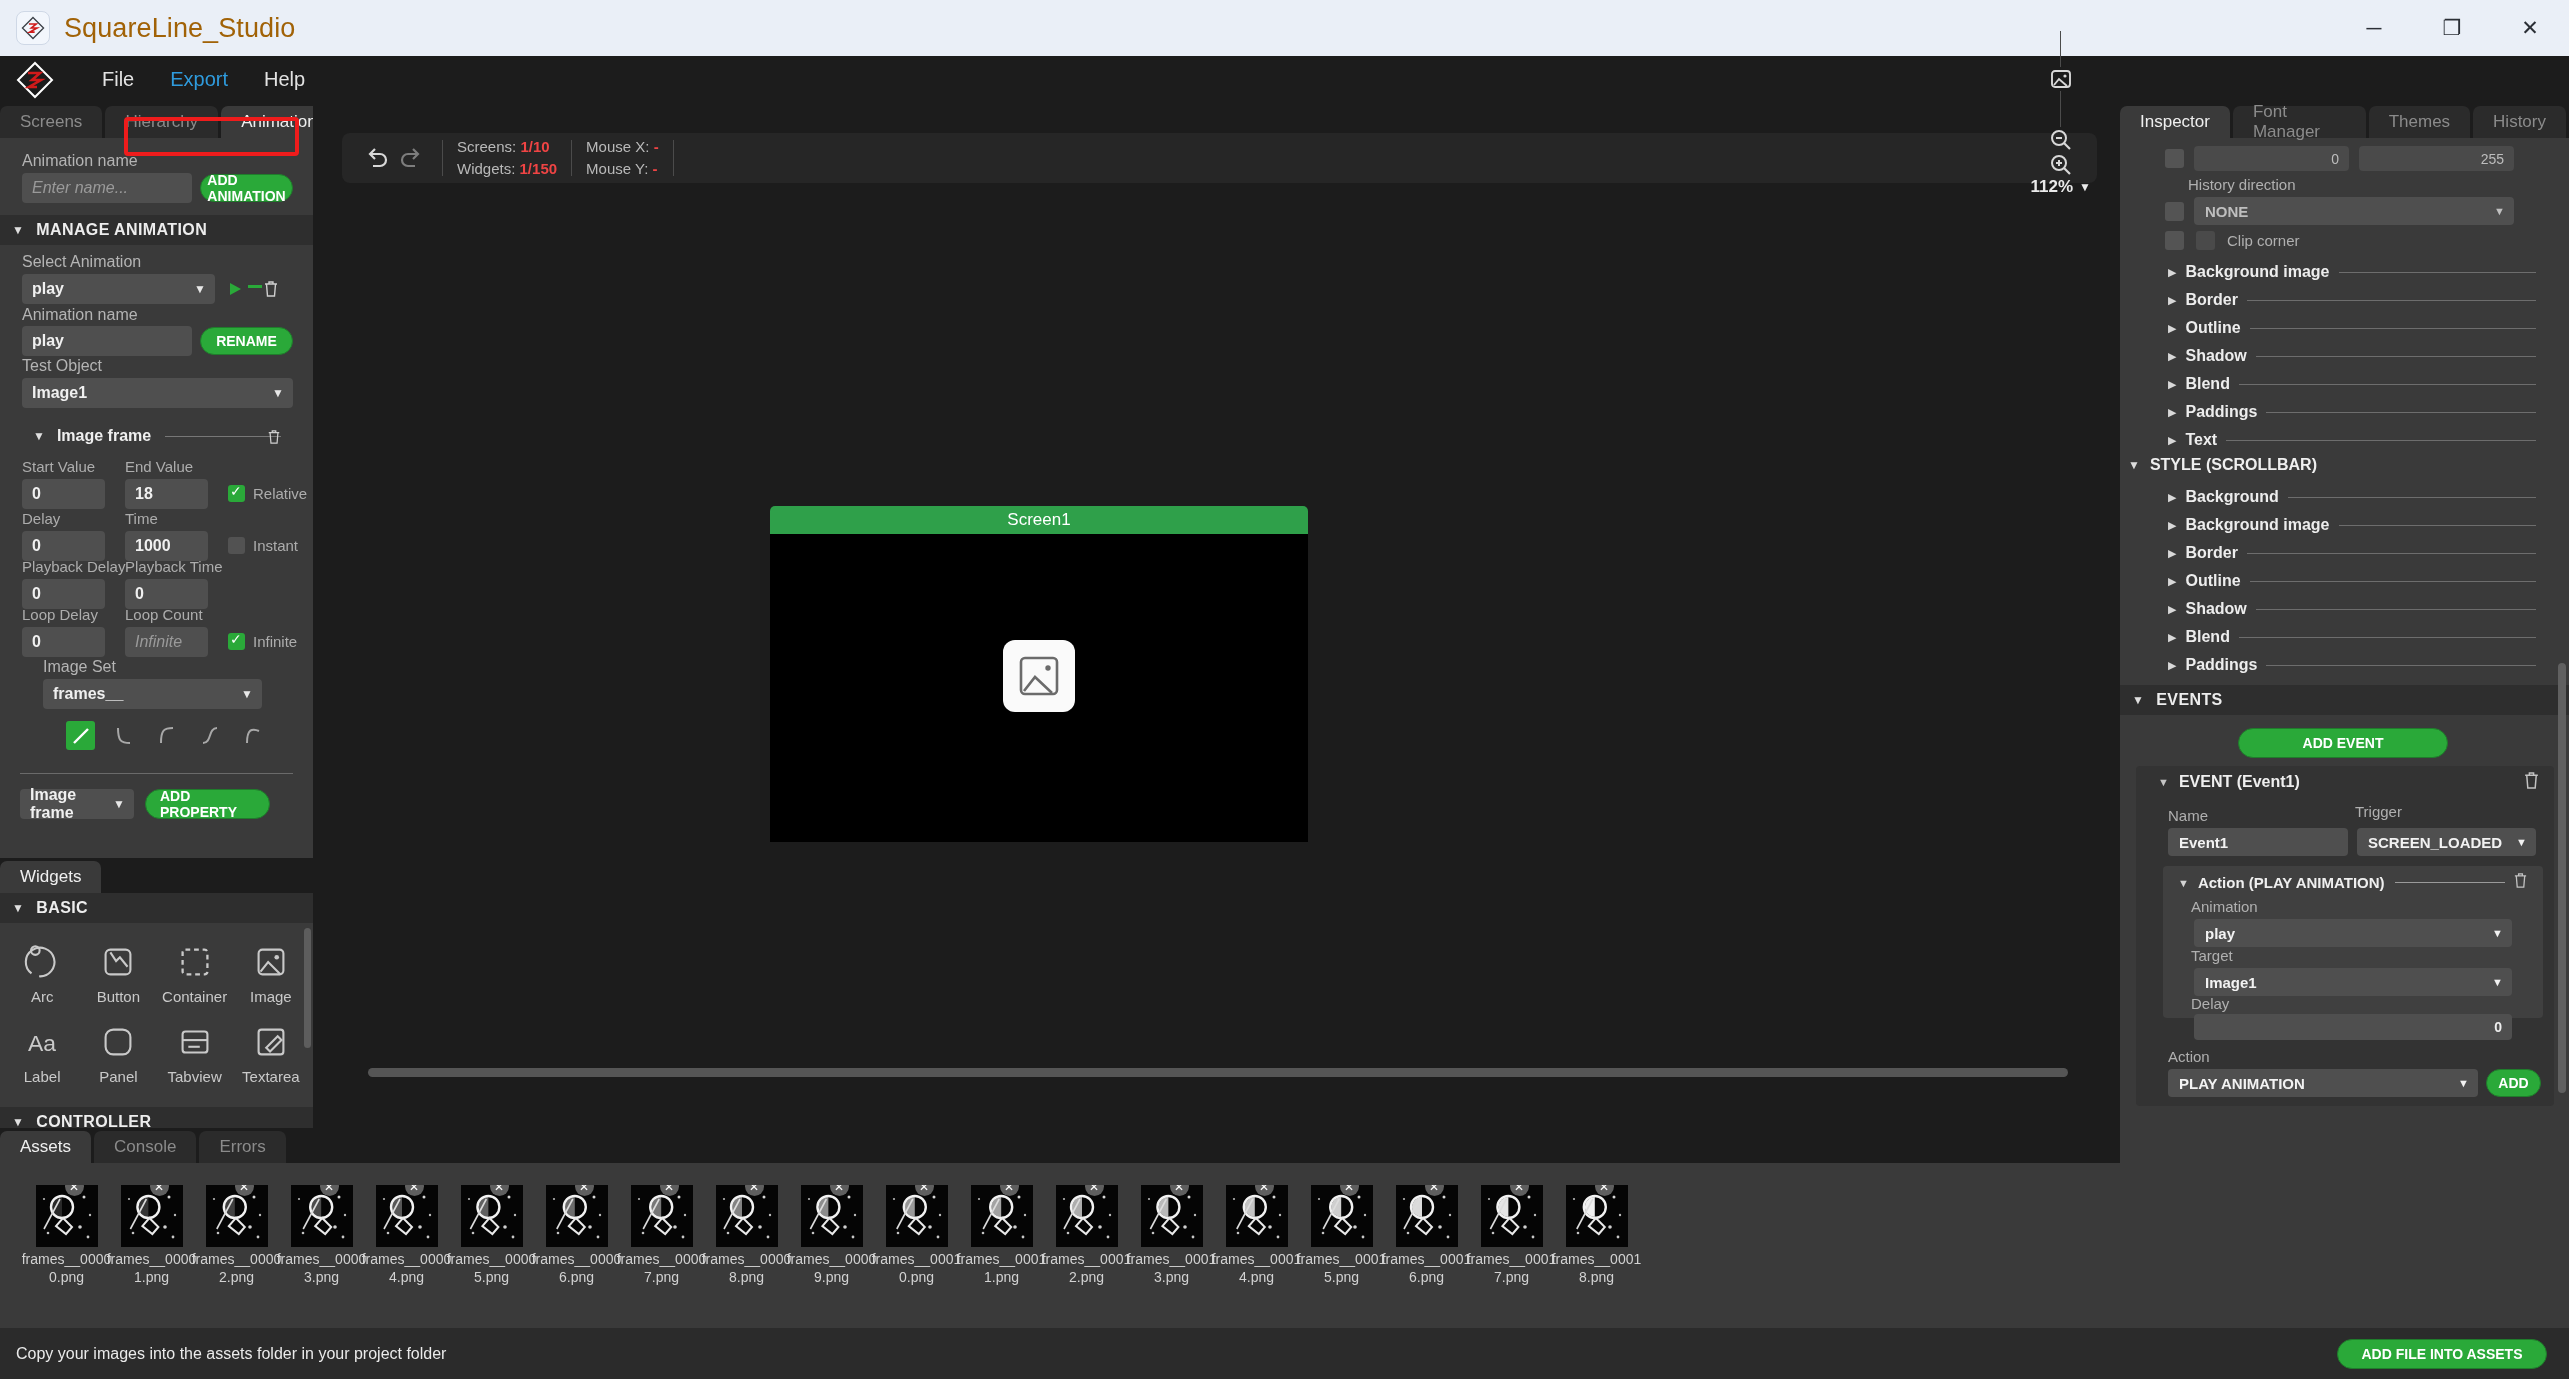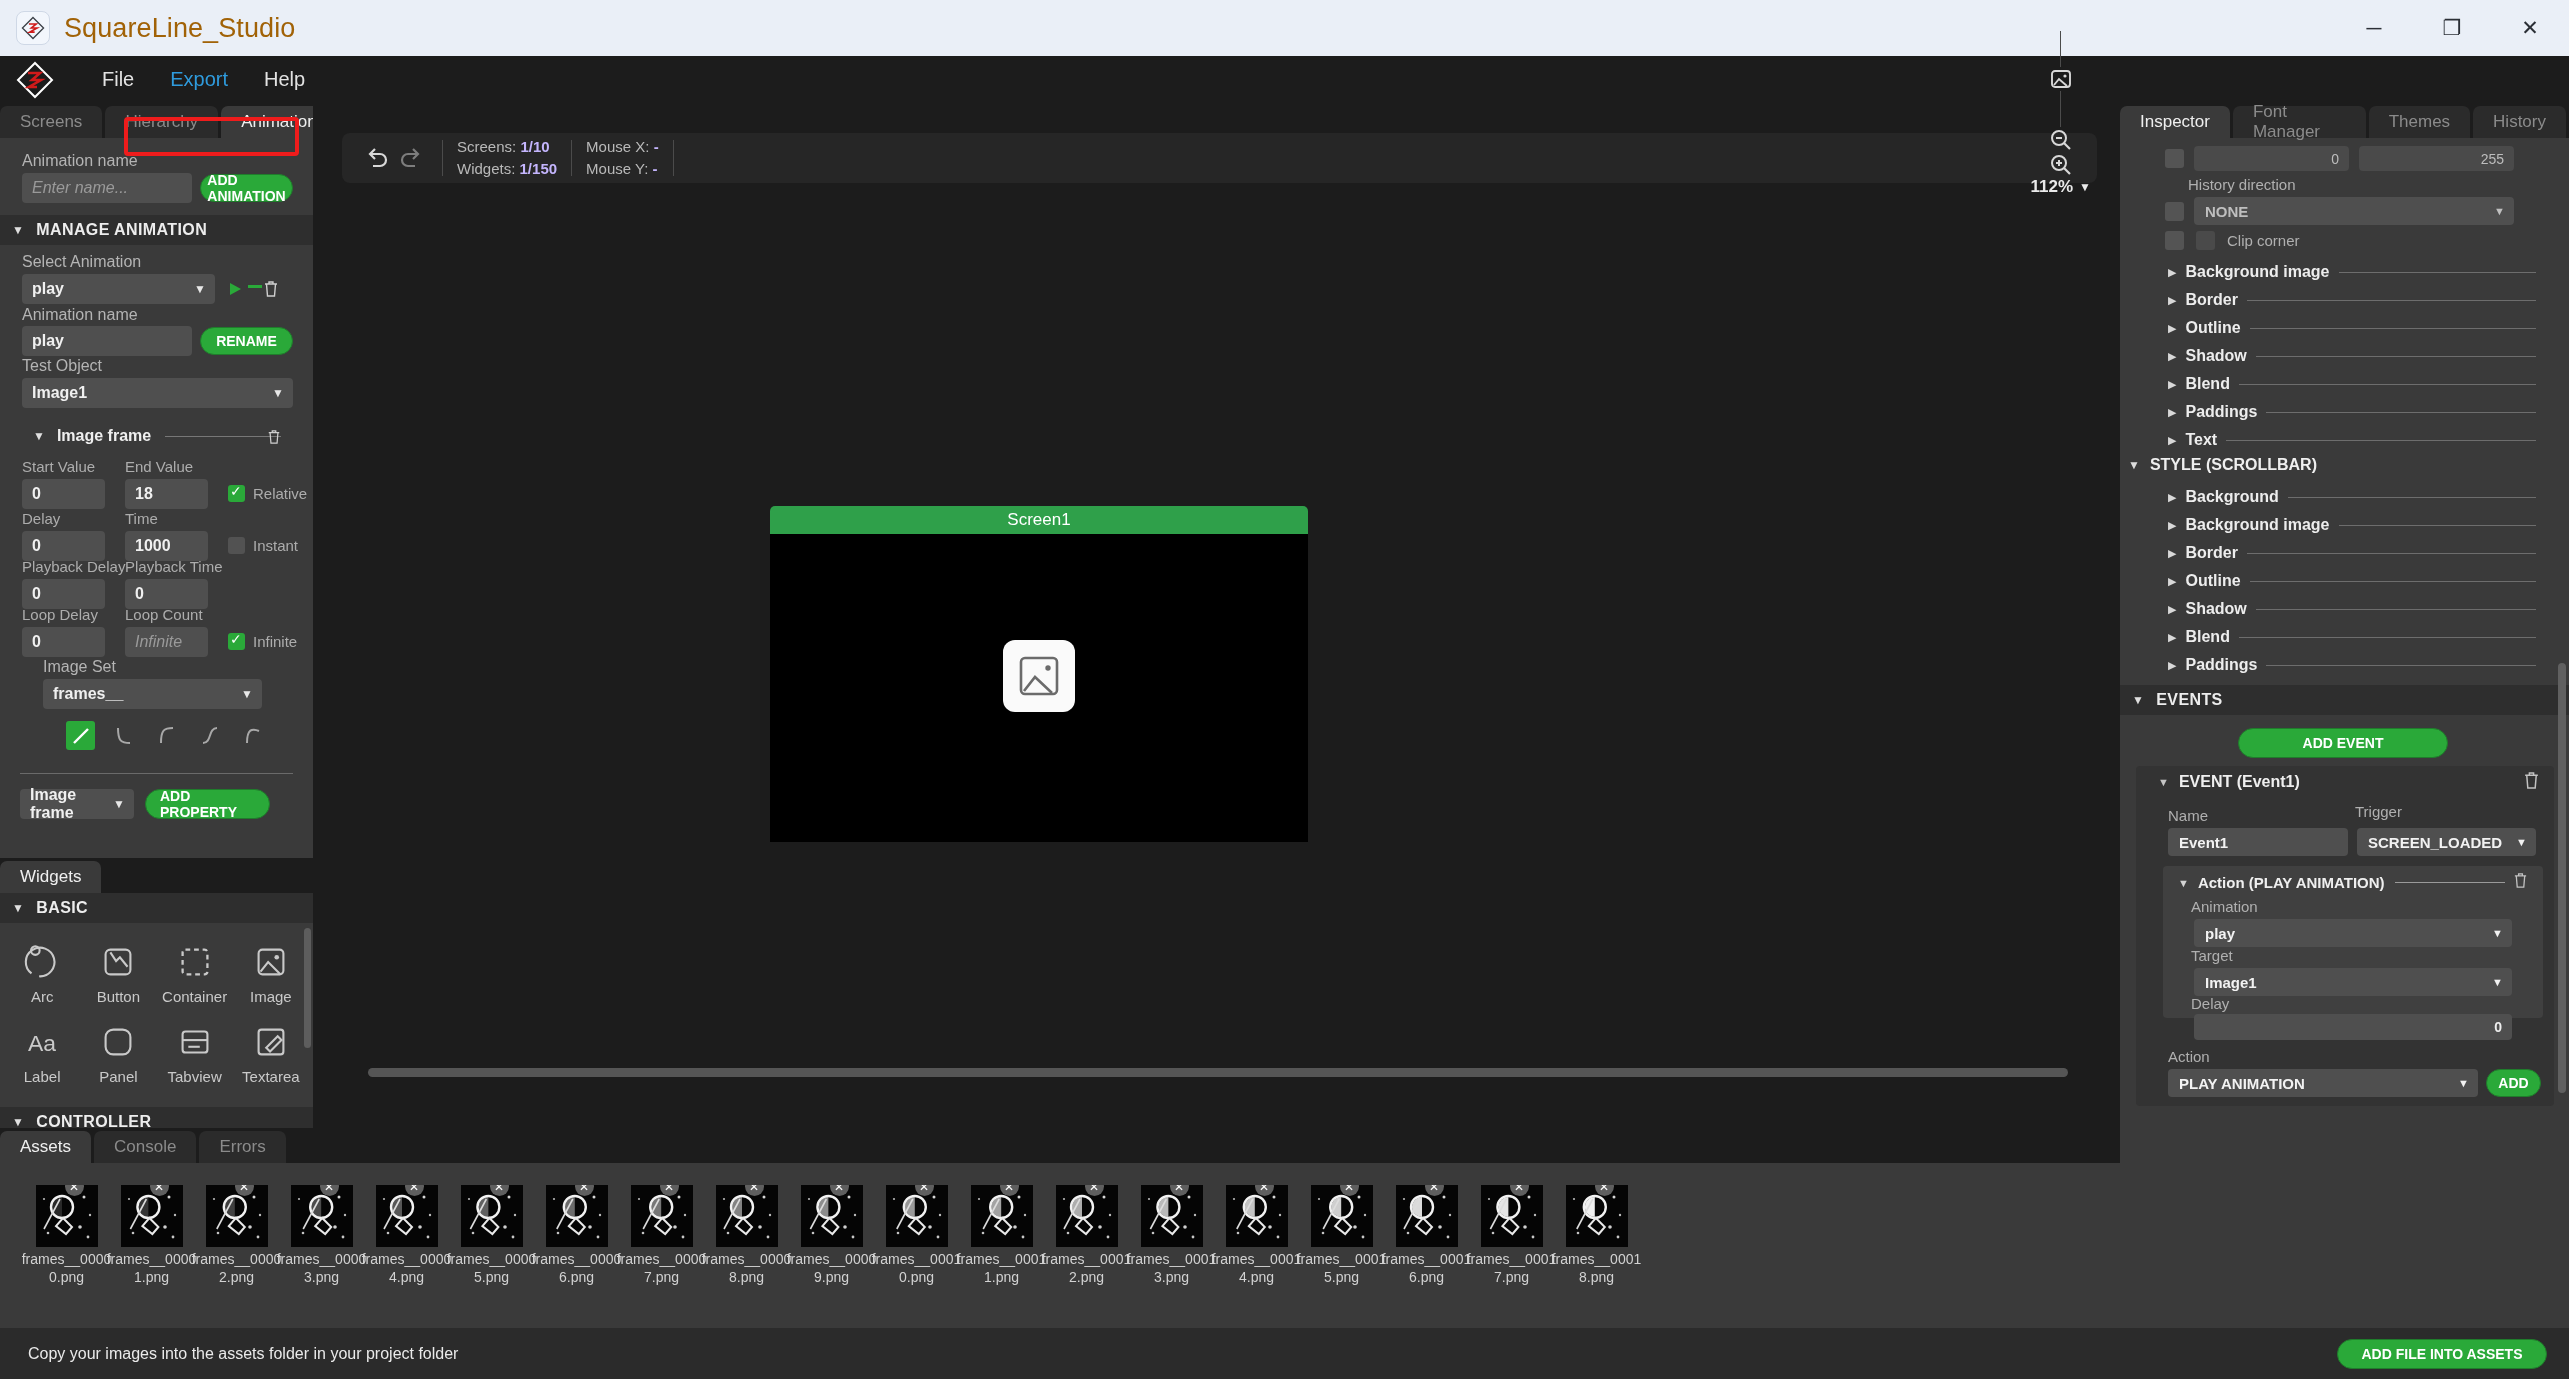"1/10" .tb-stat b { color: #c4b5fd -> #ef4444 }
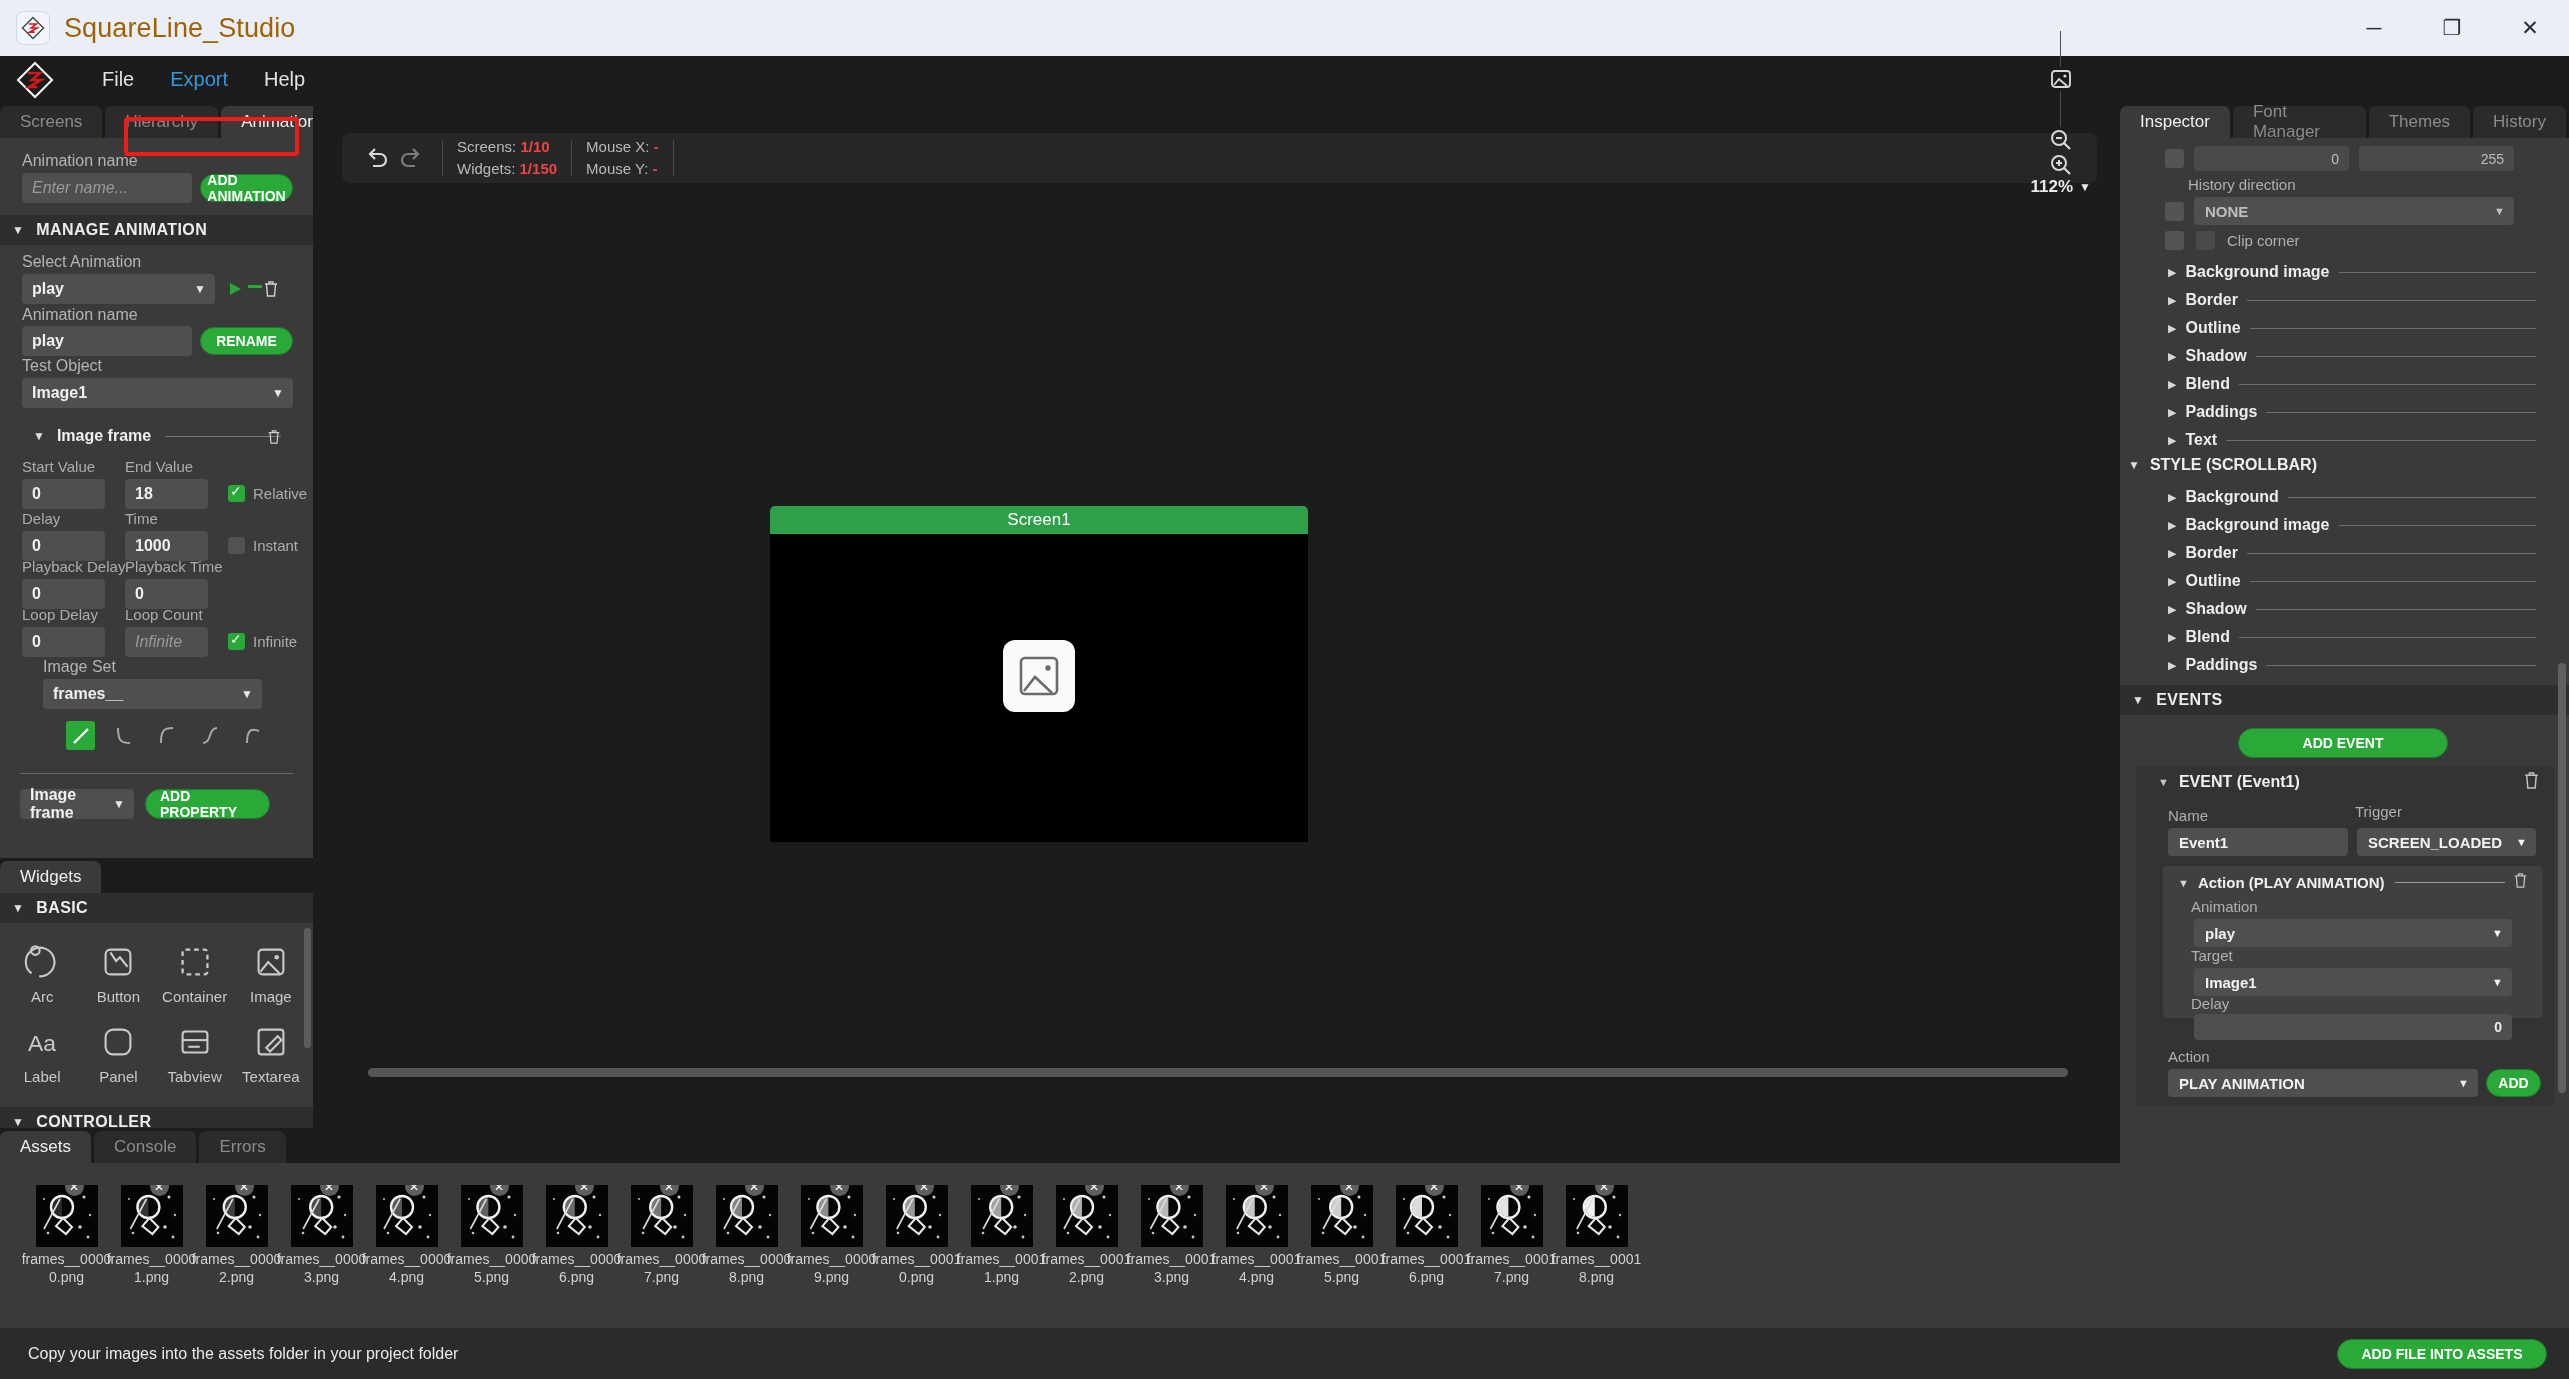"Copy your images into the" #statusbar { padding-left: 12px -> none }
